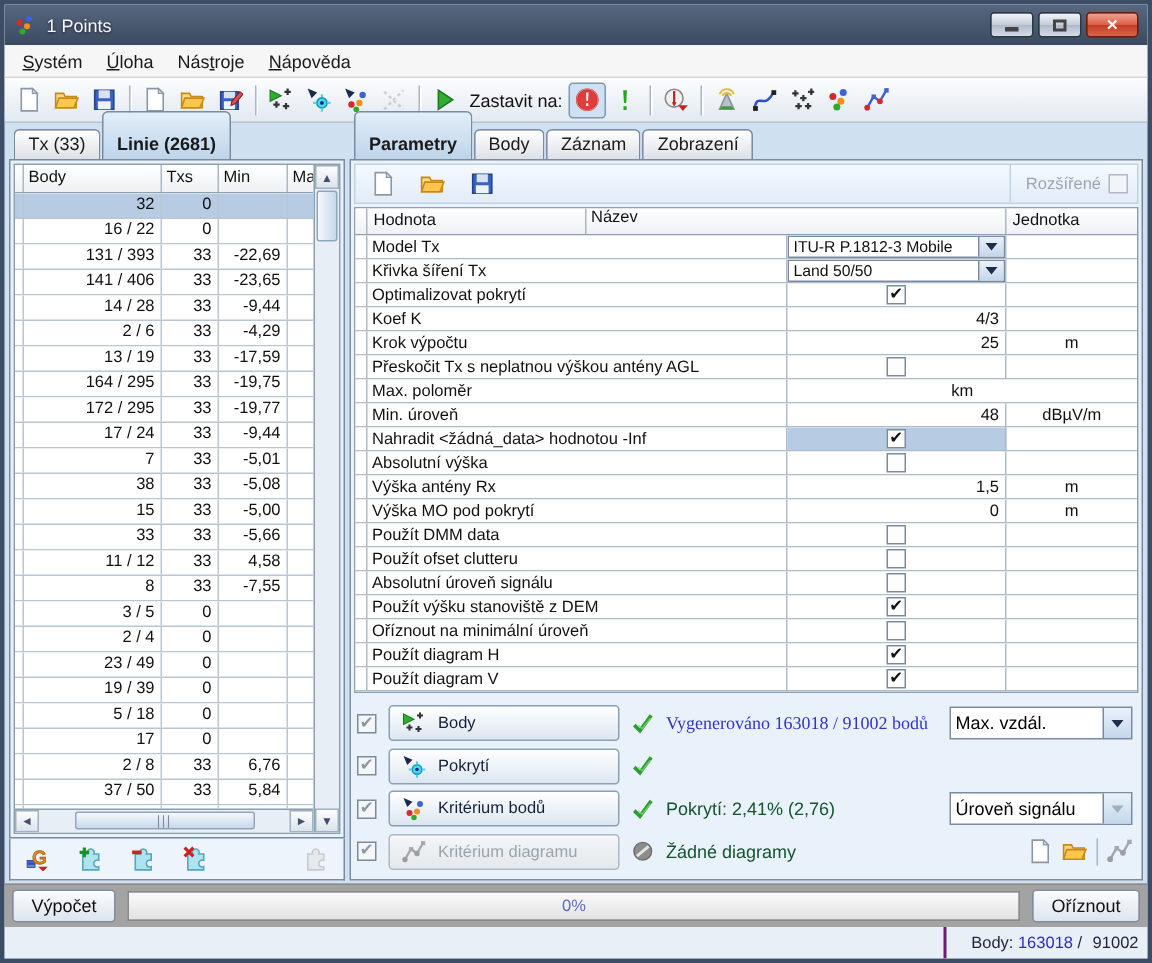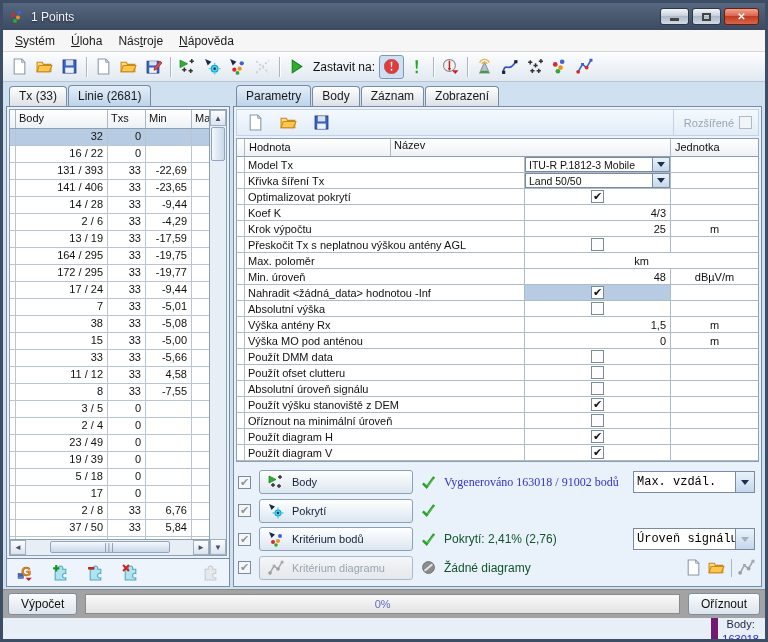"Linie (2681)" .tab.selected { font-weight: none -> bold; padding-top: 3px -> 14px }
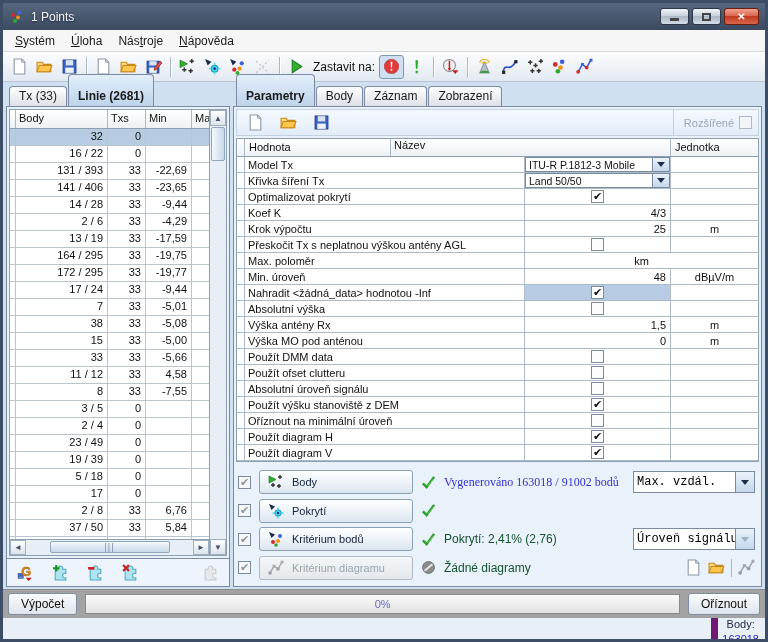"Výška MO pod anténou" span.pt-cell { text: anténou -> pokrytí }
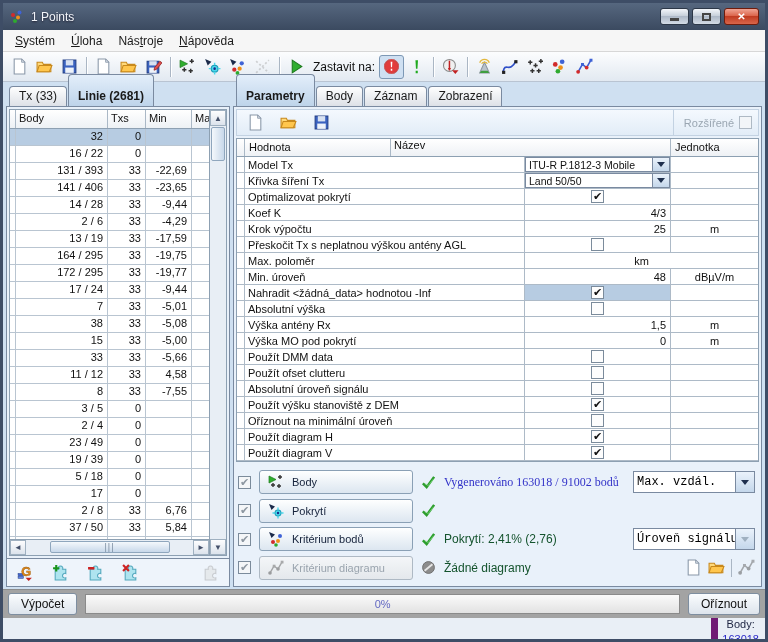"Max. vzdál." .acombo .combo-text { font-family: Liberation Mono, monospace -> none }
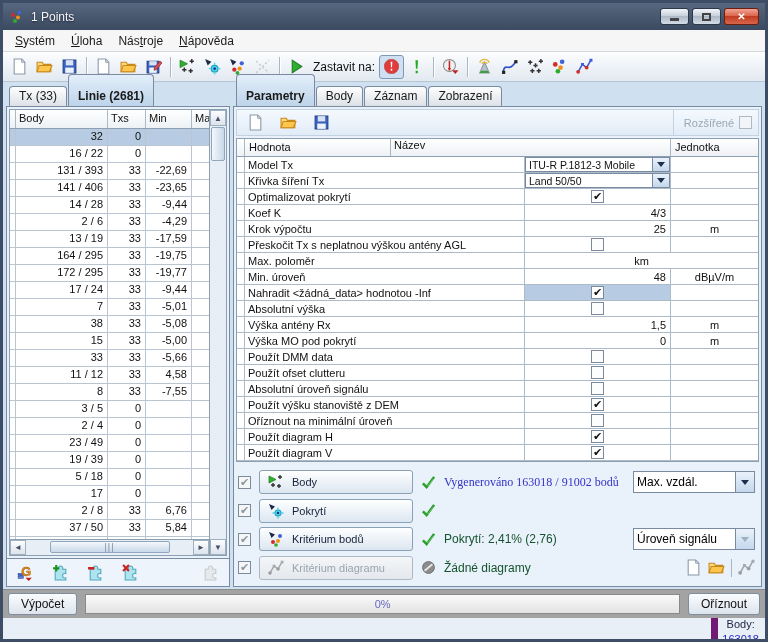"Body:" .status-right { border-left: 7px solid #701a75 -> 2px solid #701a75; flex-direction: column -> none; padding-left: 4px -> 16px }
